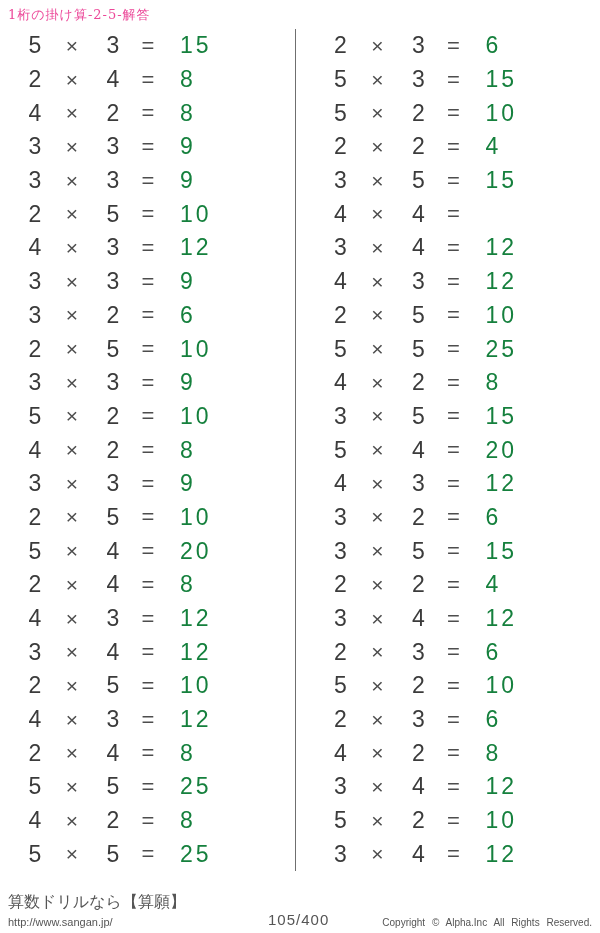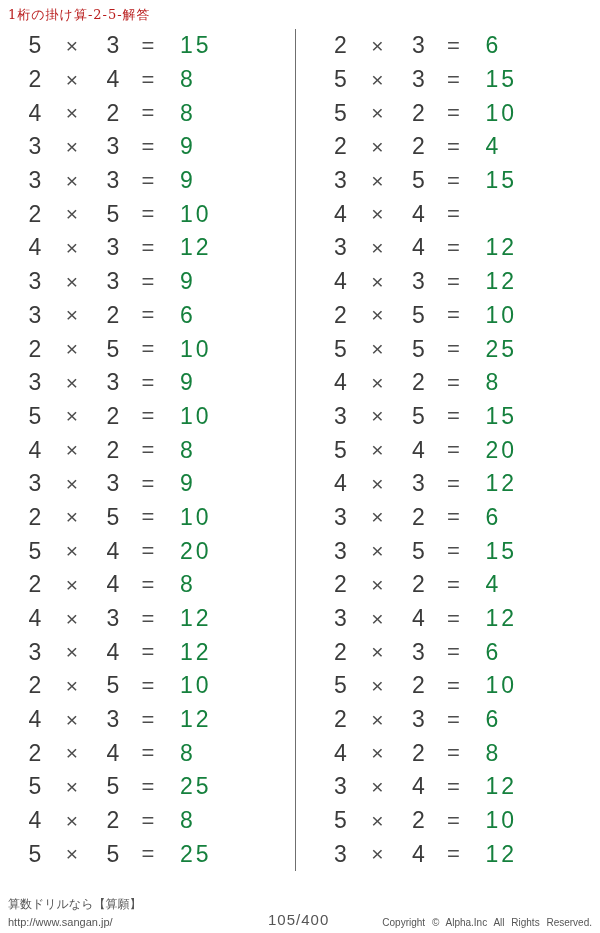"1桁の掛け算-2-5-解答" .title { color: #b91c1c -> #ec4899 }
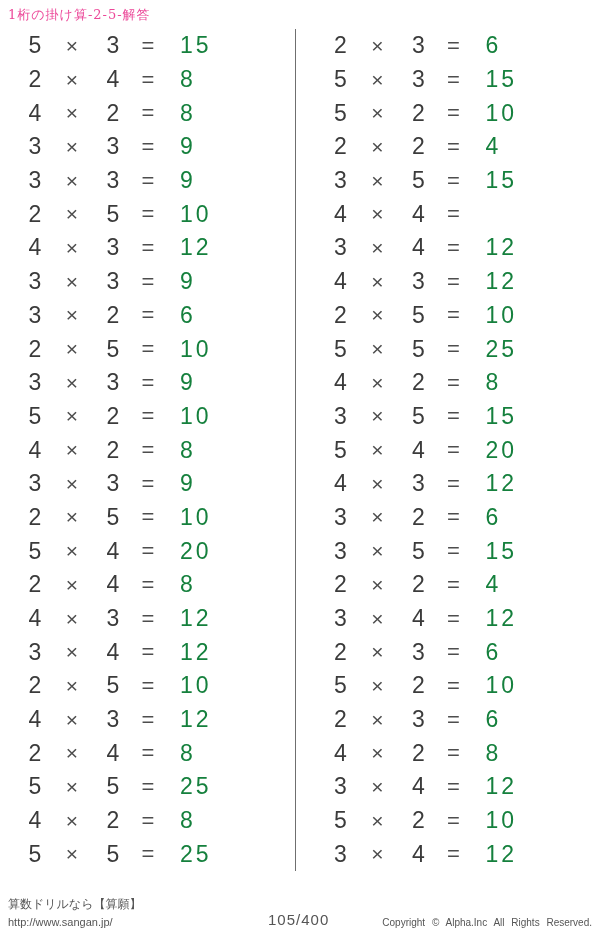"算数ドリルなら【算願】" .footer .site { font-size: 12px -> 16px }
